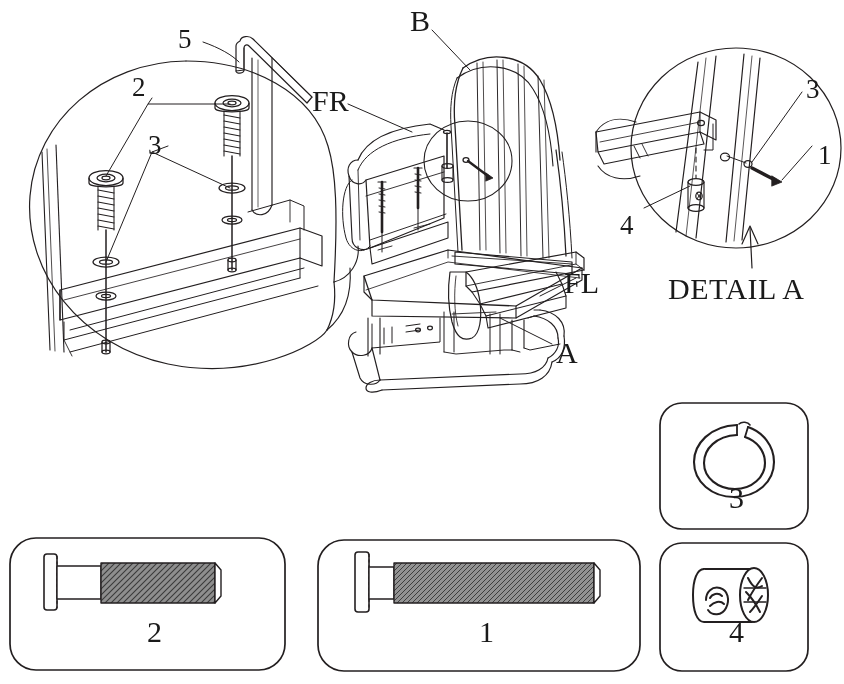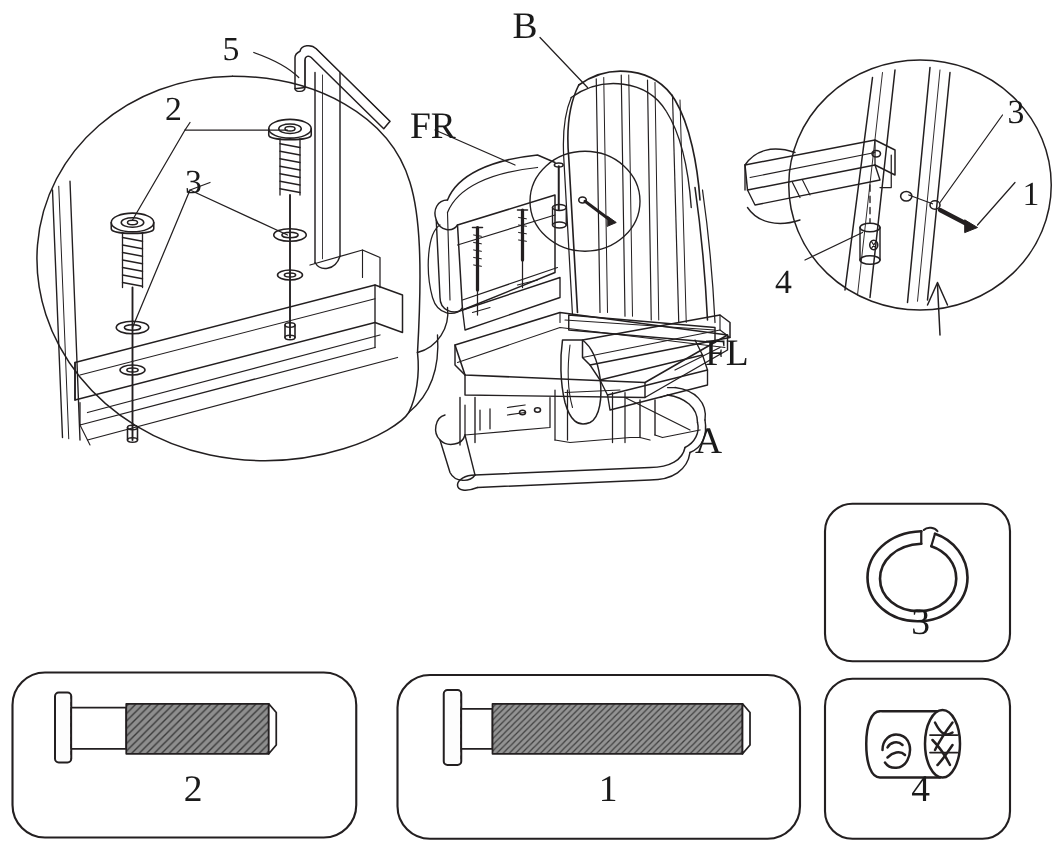"FR" div.lbl { left: 328px -> 312px }
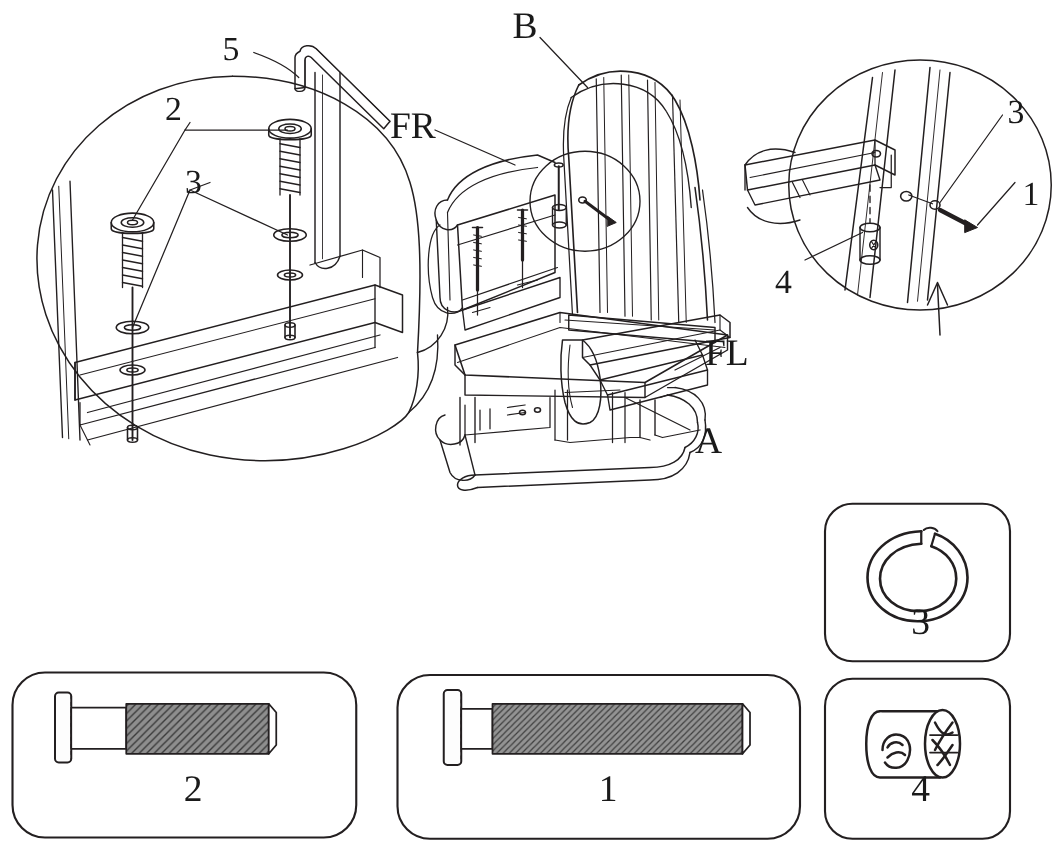"DETAIL A" div.lbl { html: none -> <div>DETAIL A</div> }
